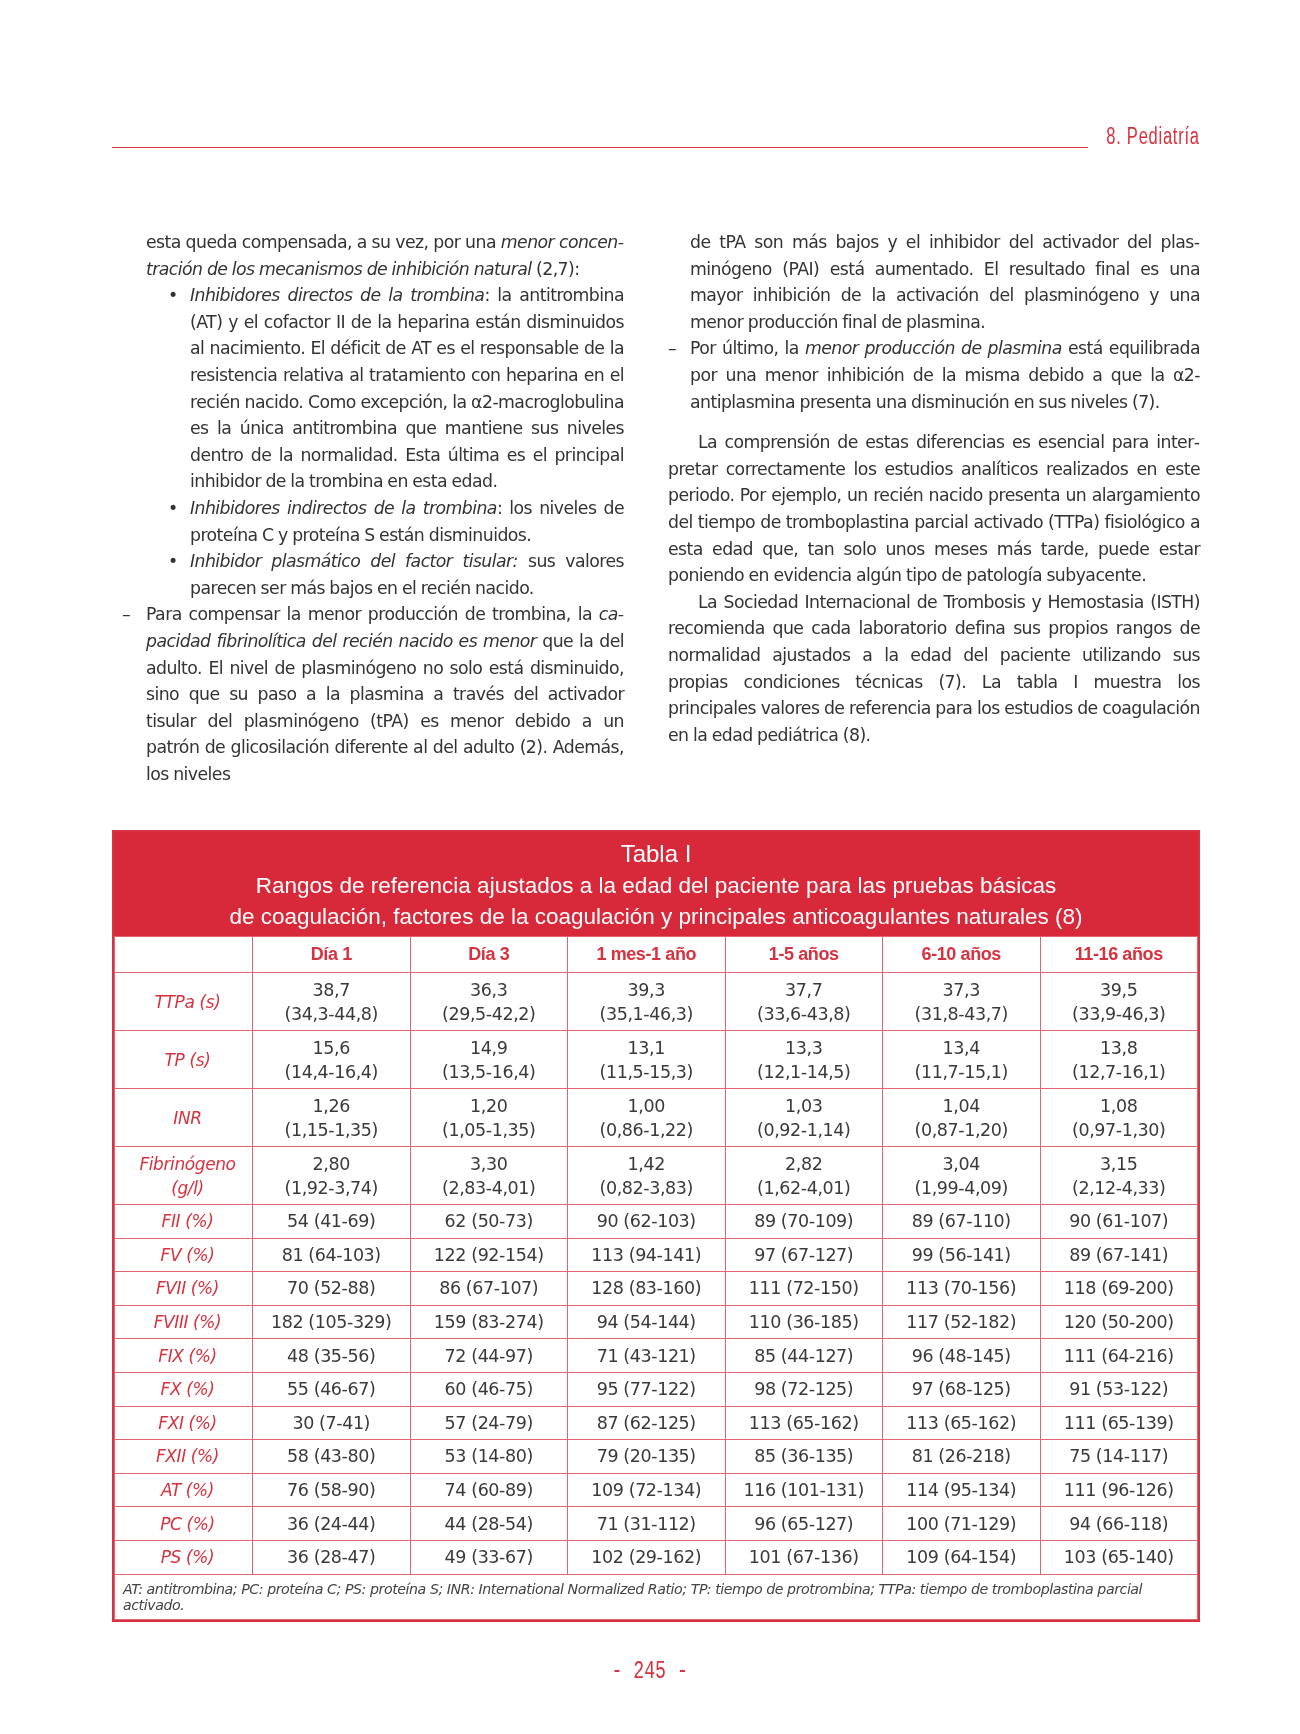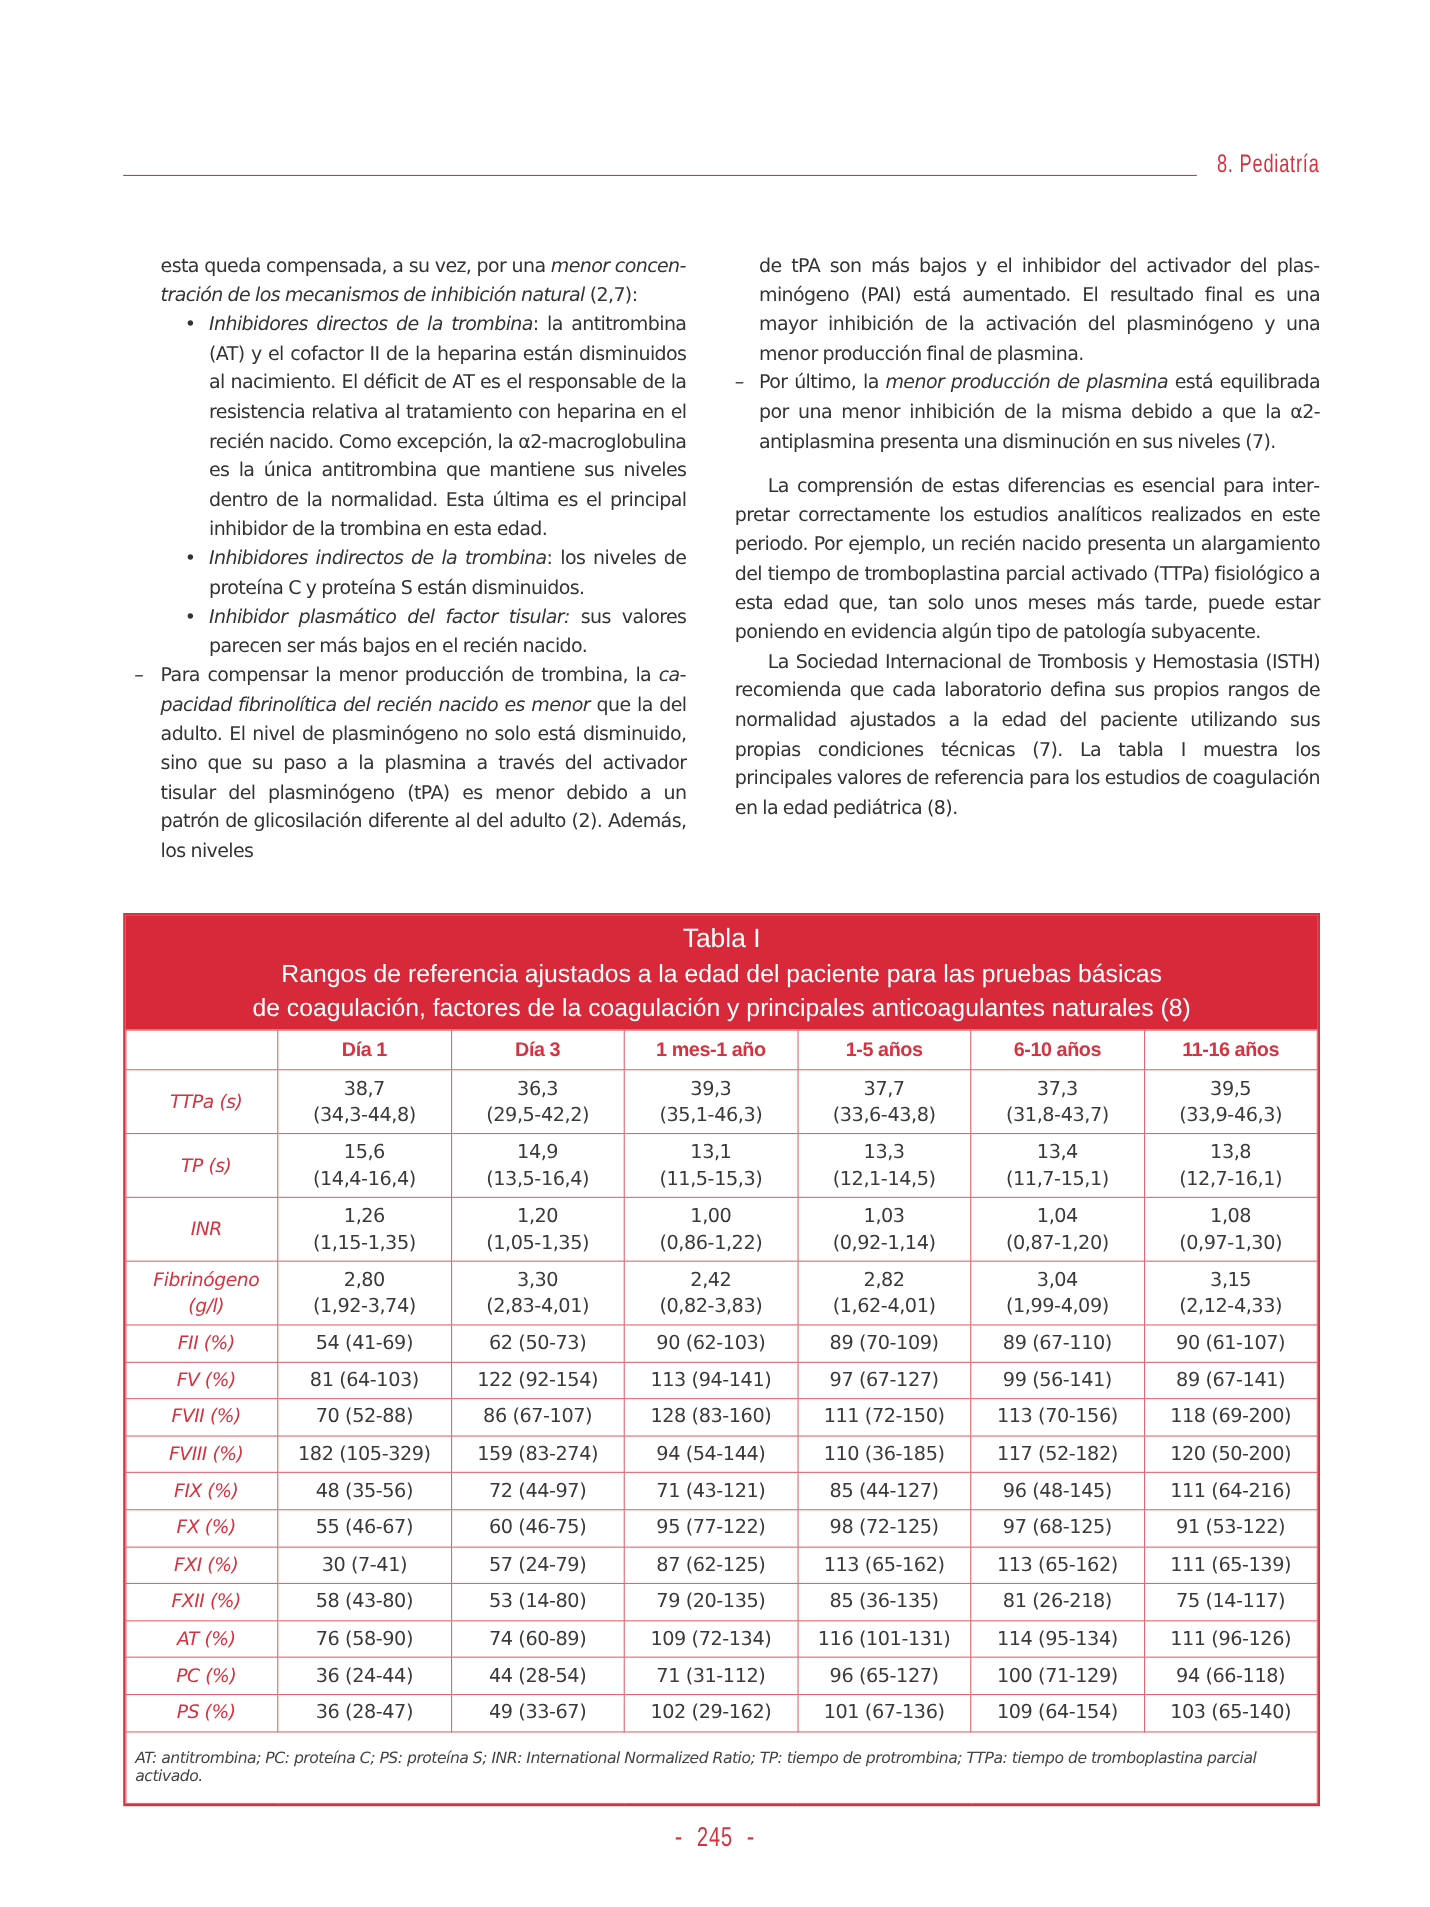"8. Pediatría" .running-head { top: 132px -> 120px }
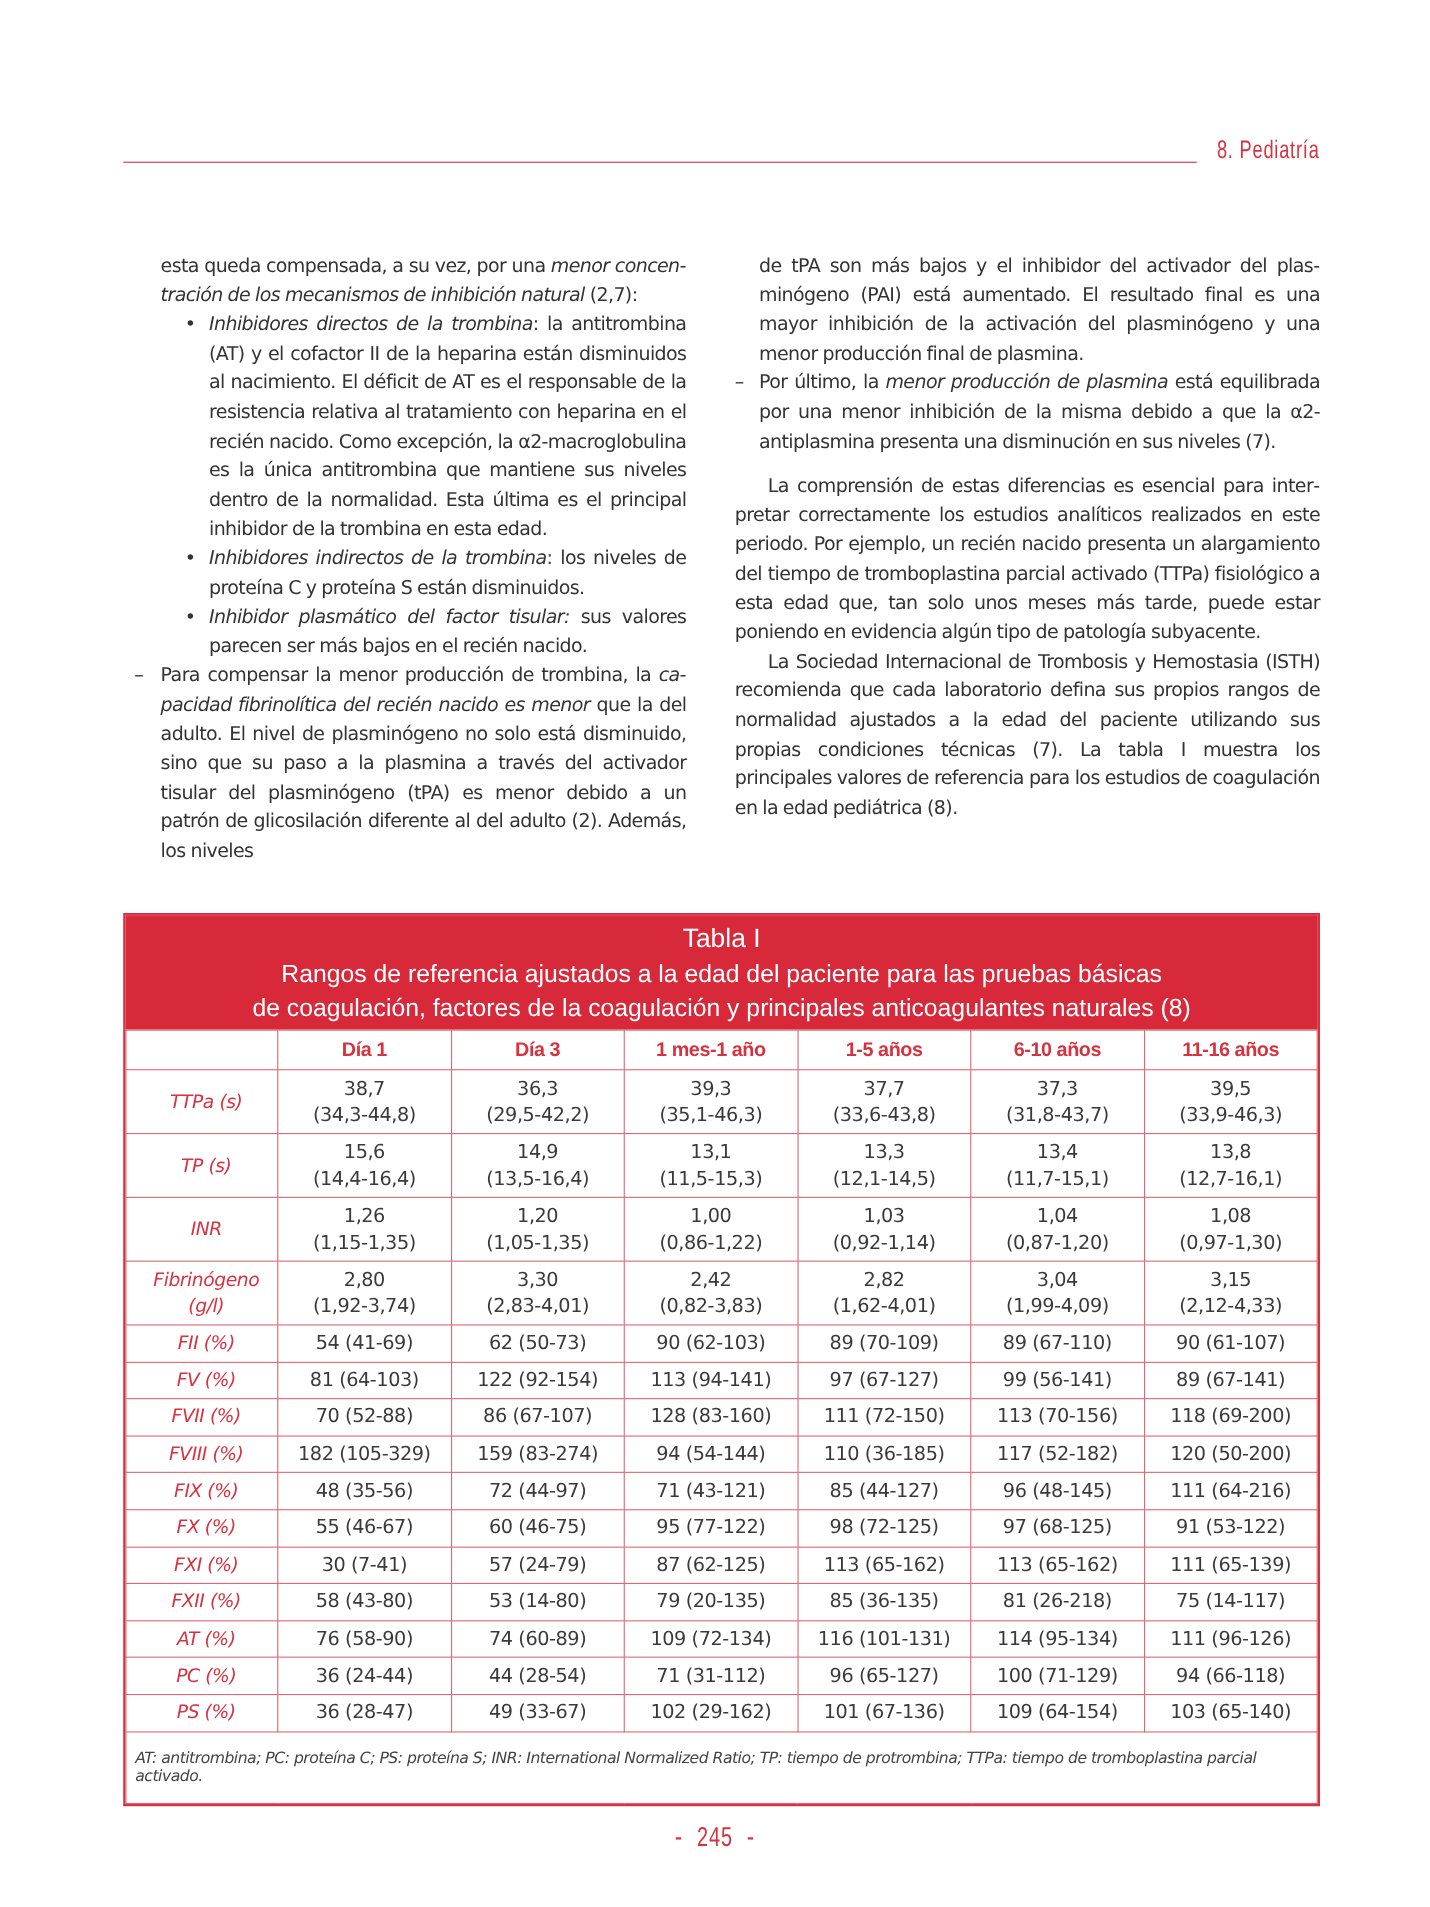"2,42" div { text: 2,42 -> 1,42 }
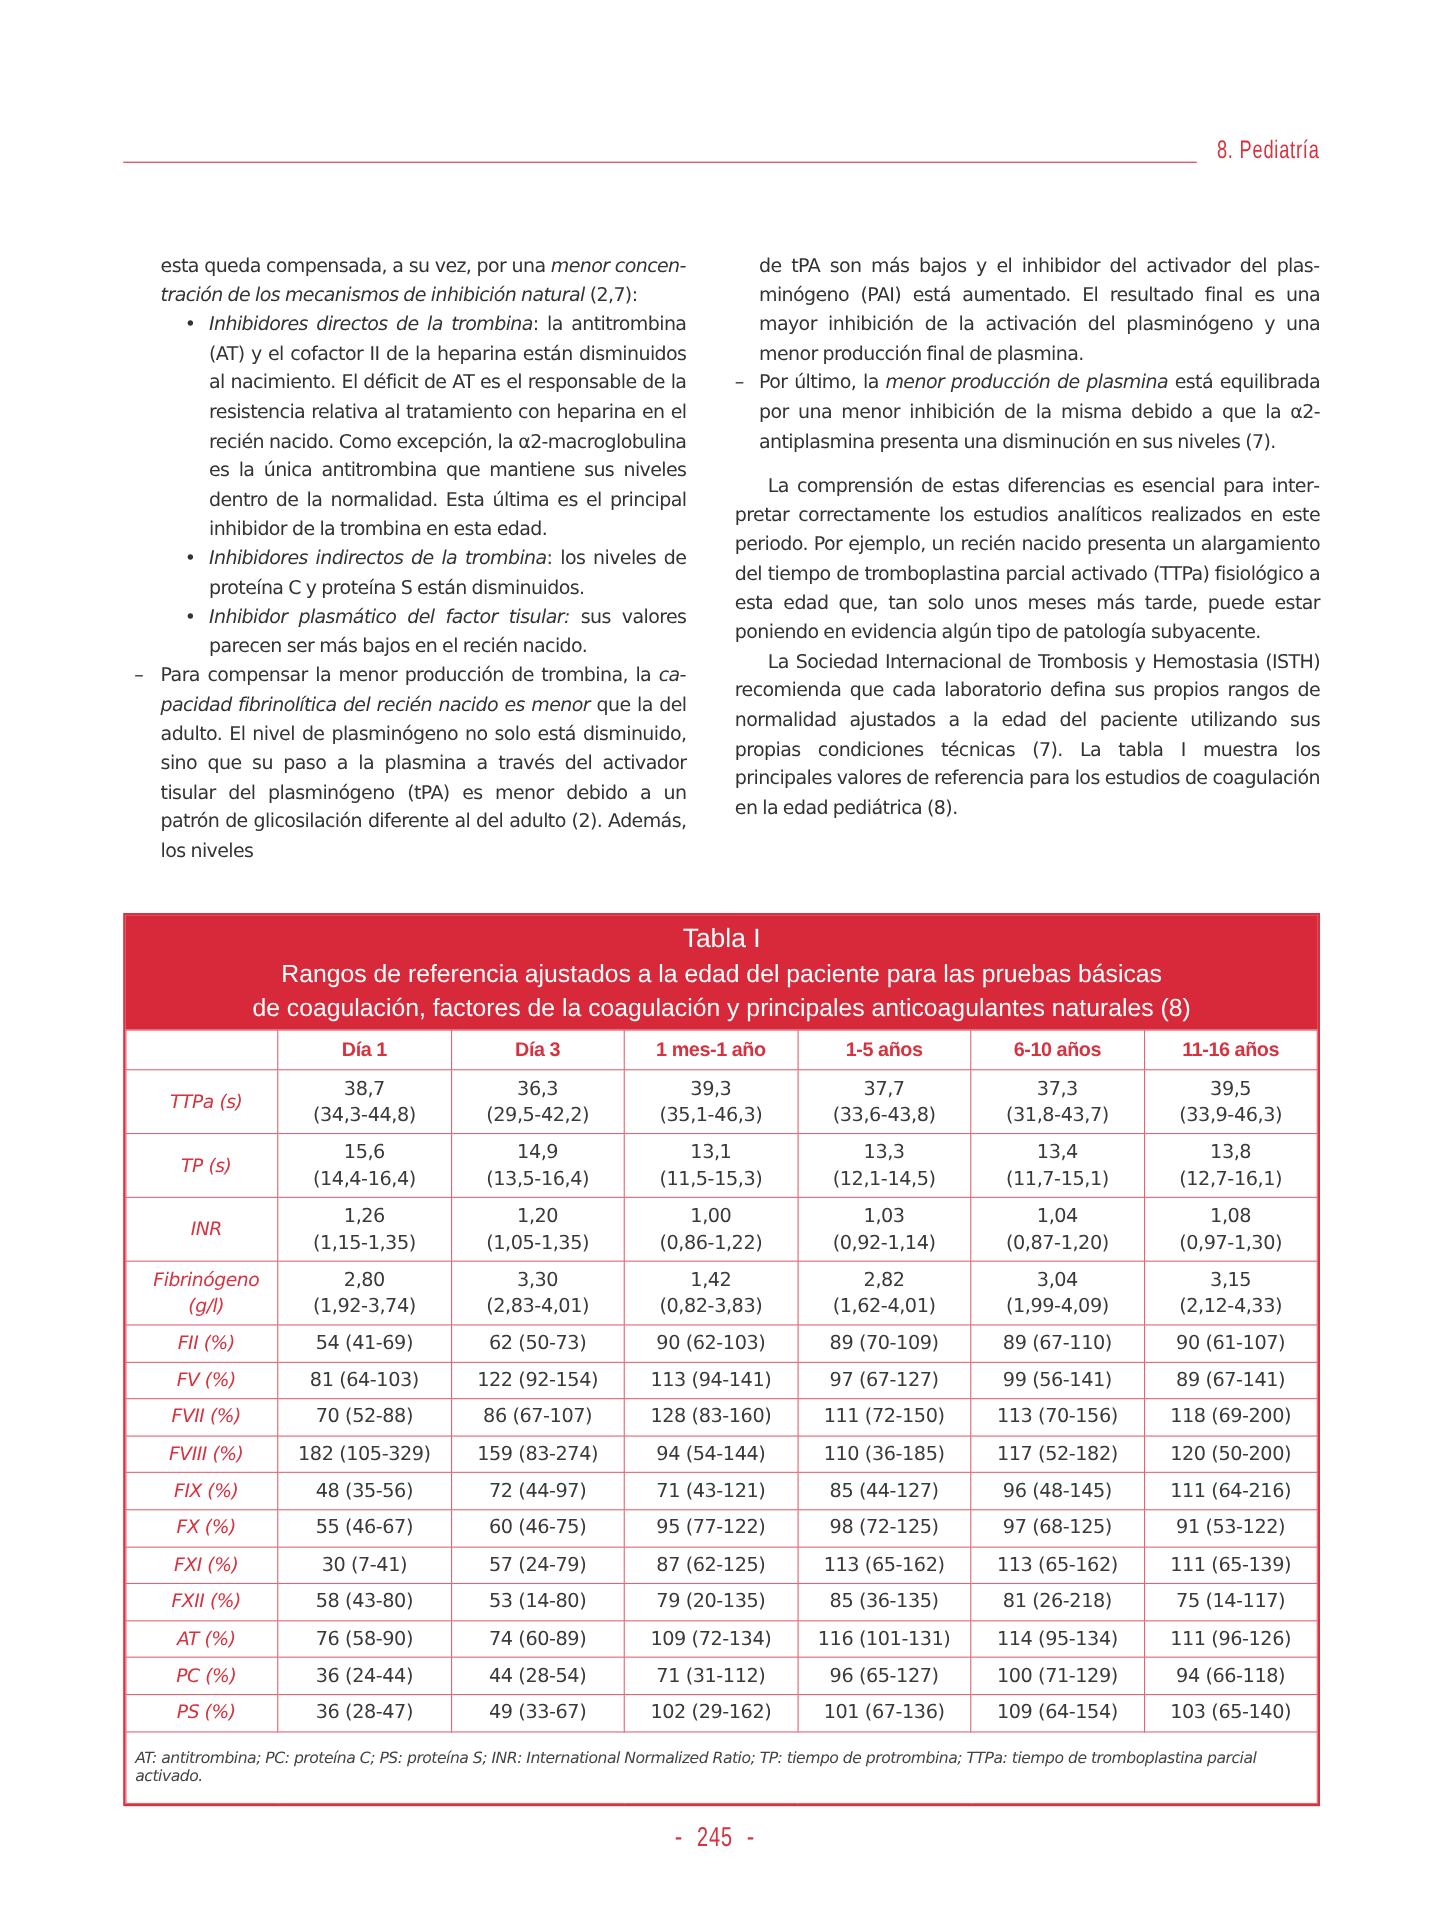"AT: antitrombina; PC: proteína C;" td.note { padding: 16px 8px -> 6px 8px }
